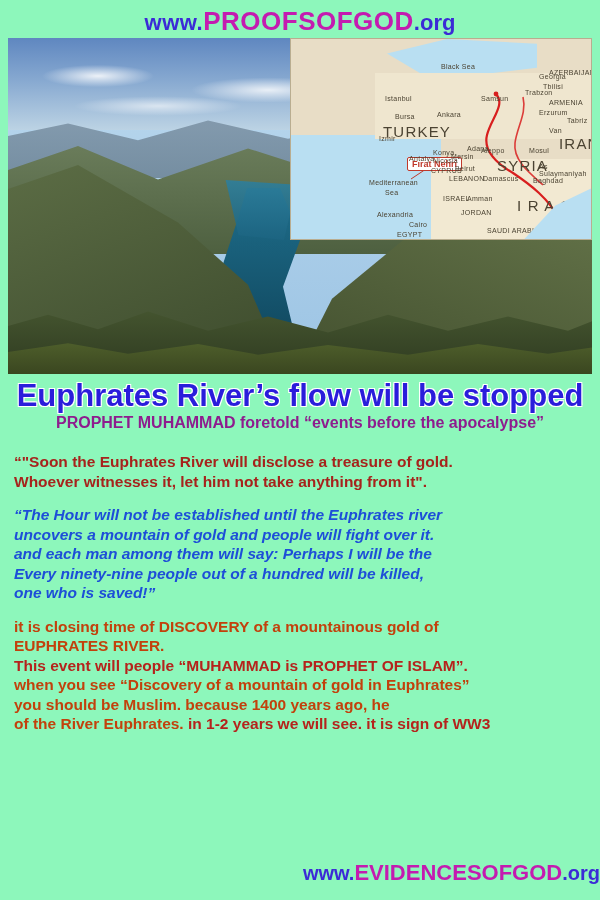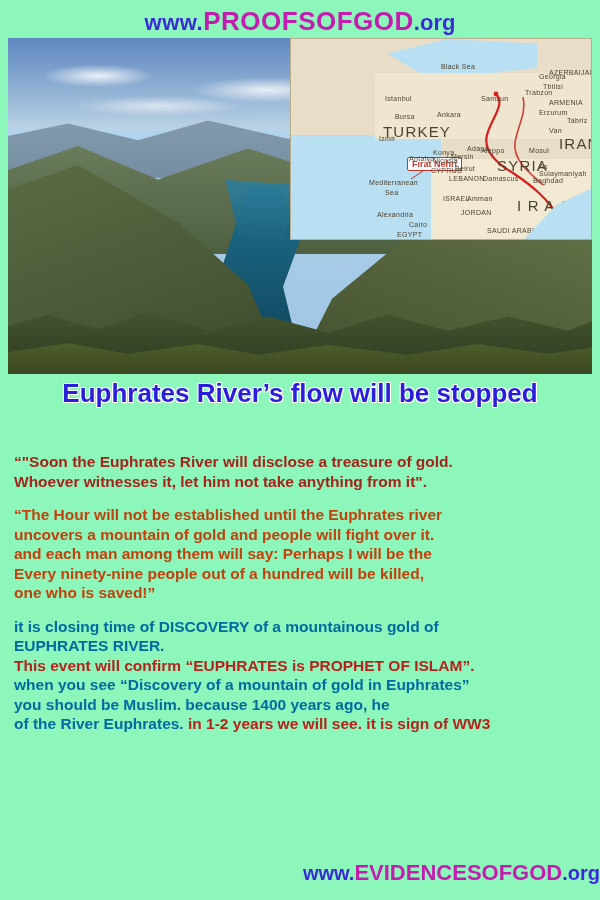"Euphrates River’s flow will be" .headline { font-size: 26px -> 31px }
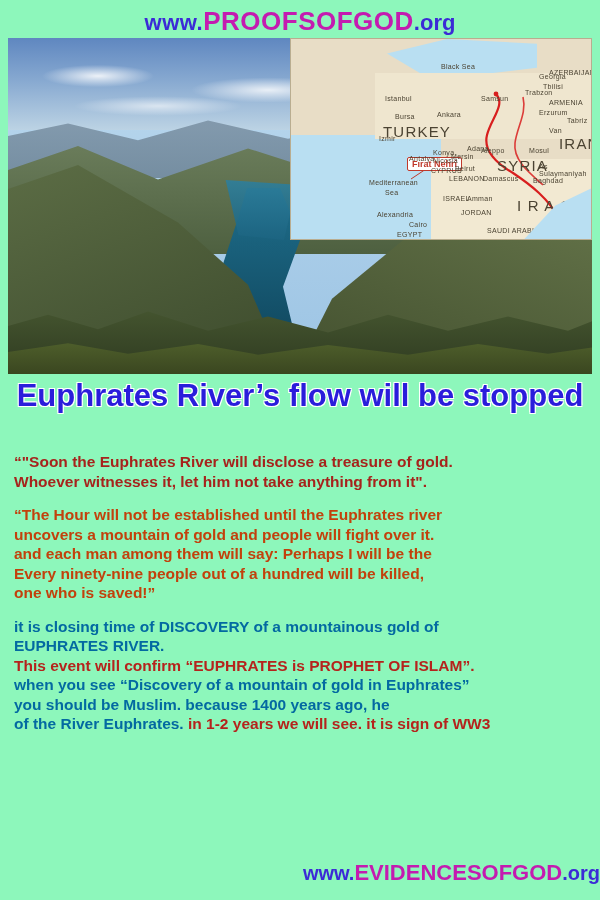"PROPHET MUHAMMAD foretold “events before" div.subhead { html: none -> <div>PROPHET MUHAMMAD foretold “events before the apocalypse”</div> }
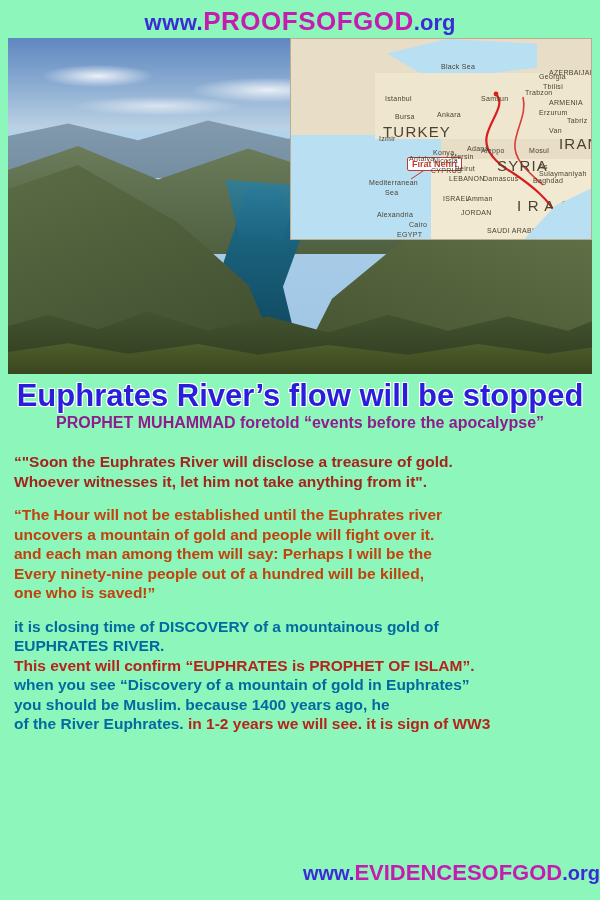"“The Hour will not be" .q2 { color: #c2410c -> #1d4ed8; font-style: none -> italic }
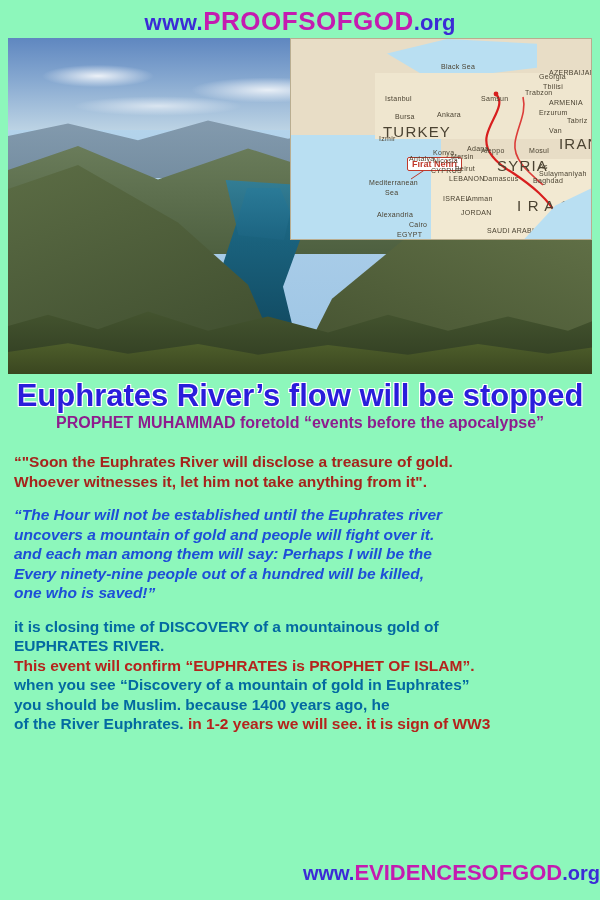"it is closing time of" .line-blue { color: #0369a1 -> #c2410c }
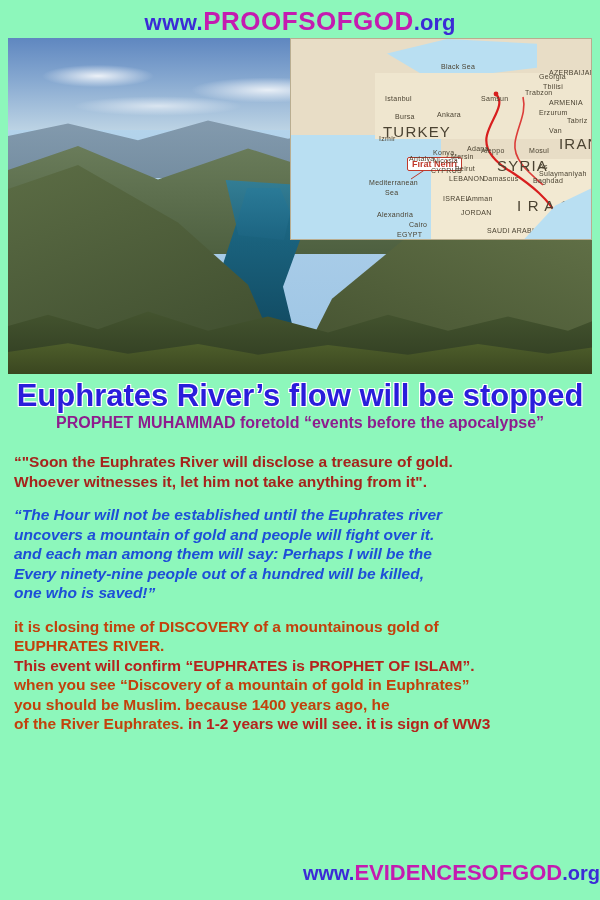"This event will confirm “EUPHRATES" p.line-red { text: confirm  “EUPHRATES -> people  “MUHAMMAD }
